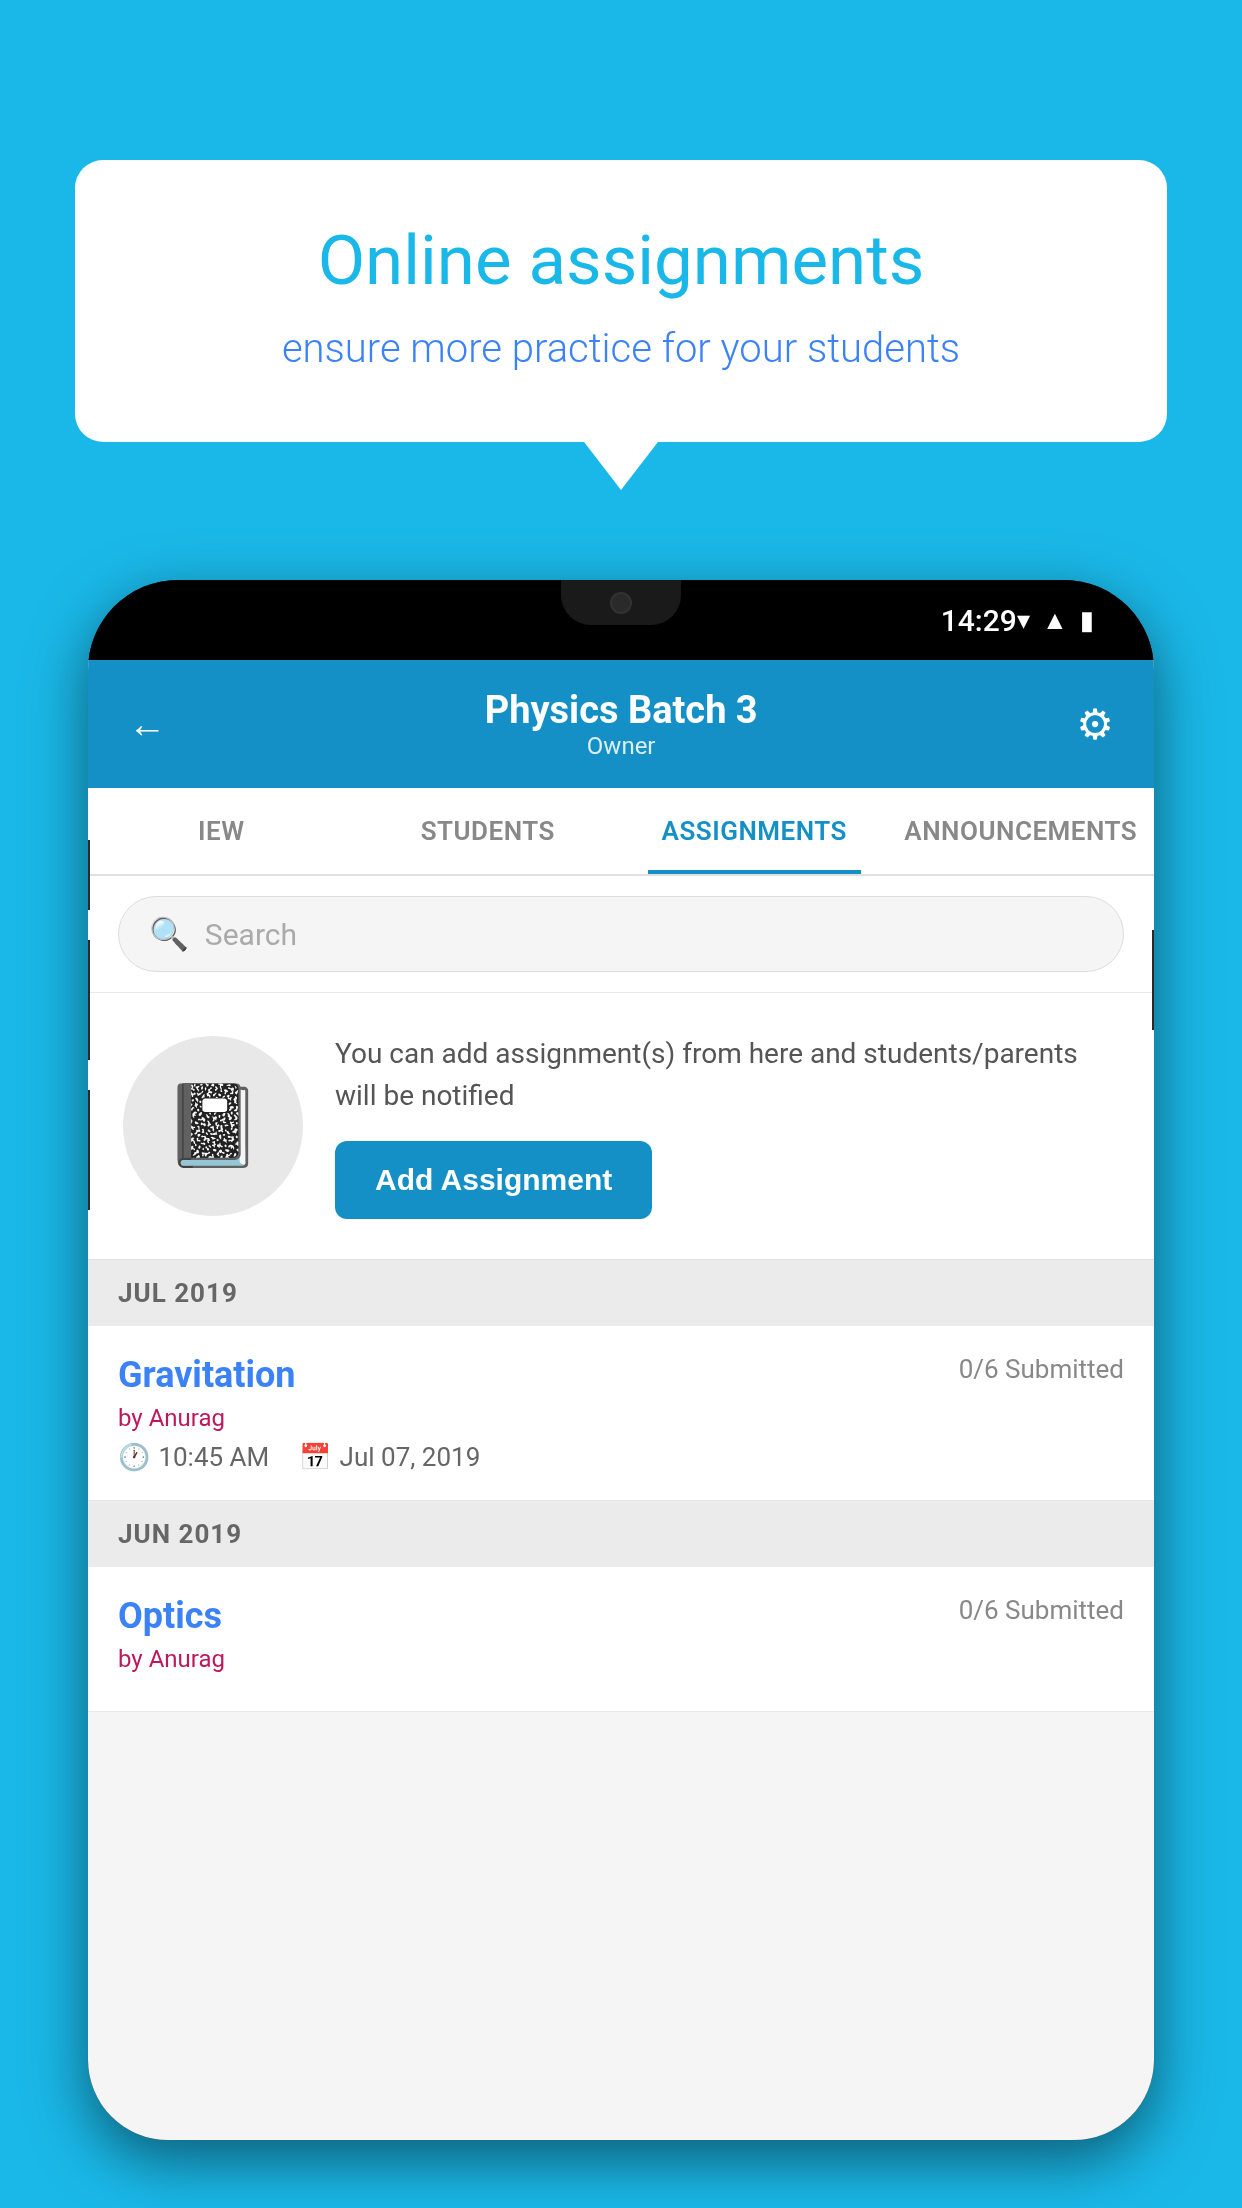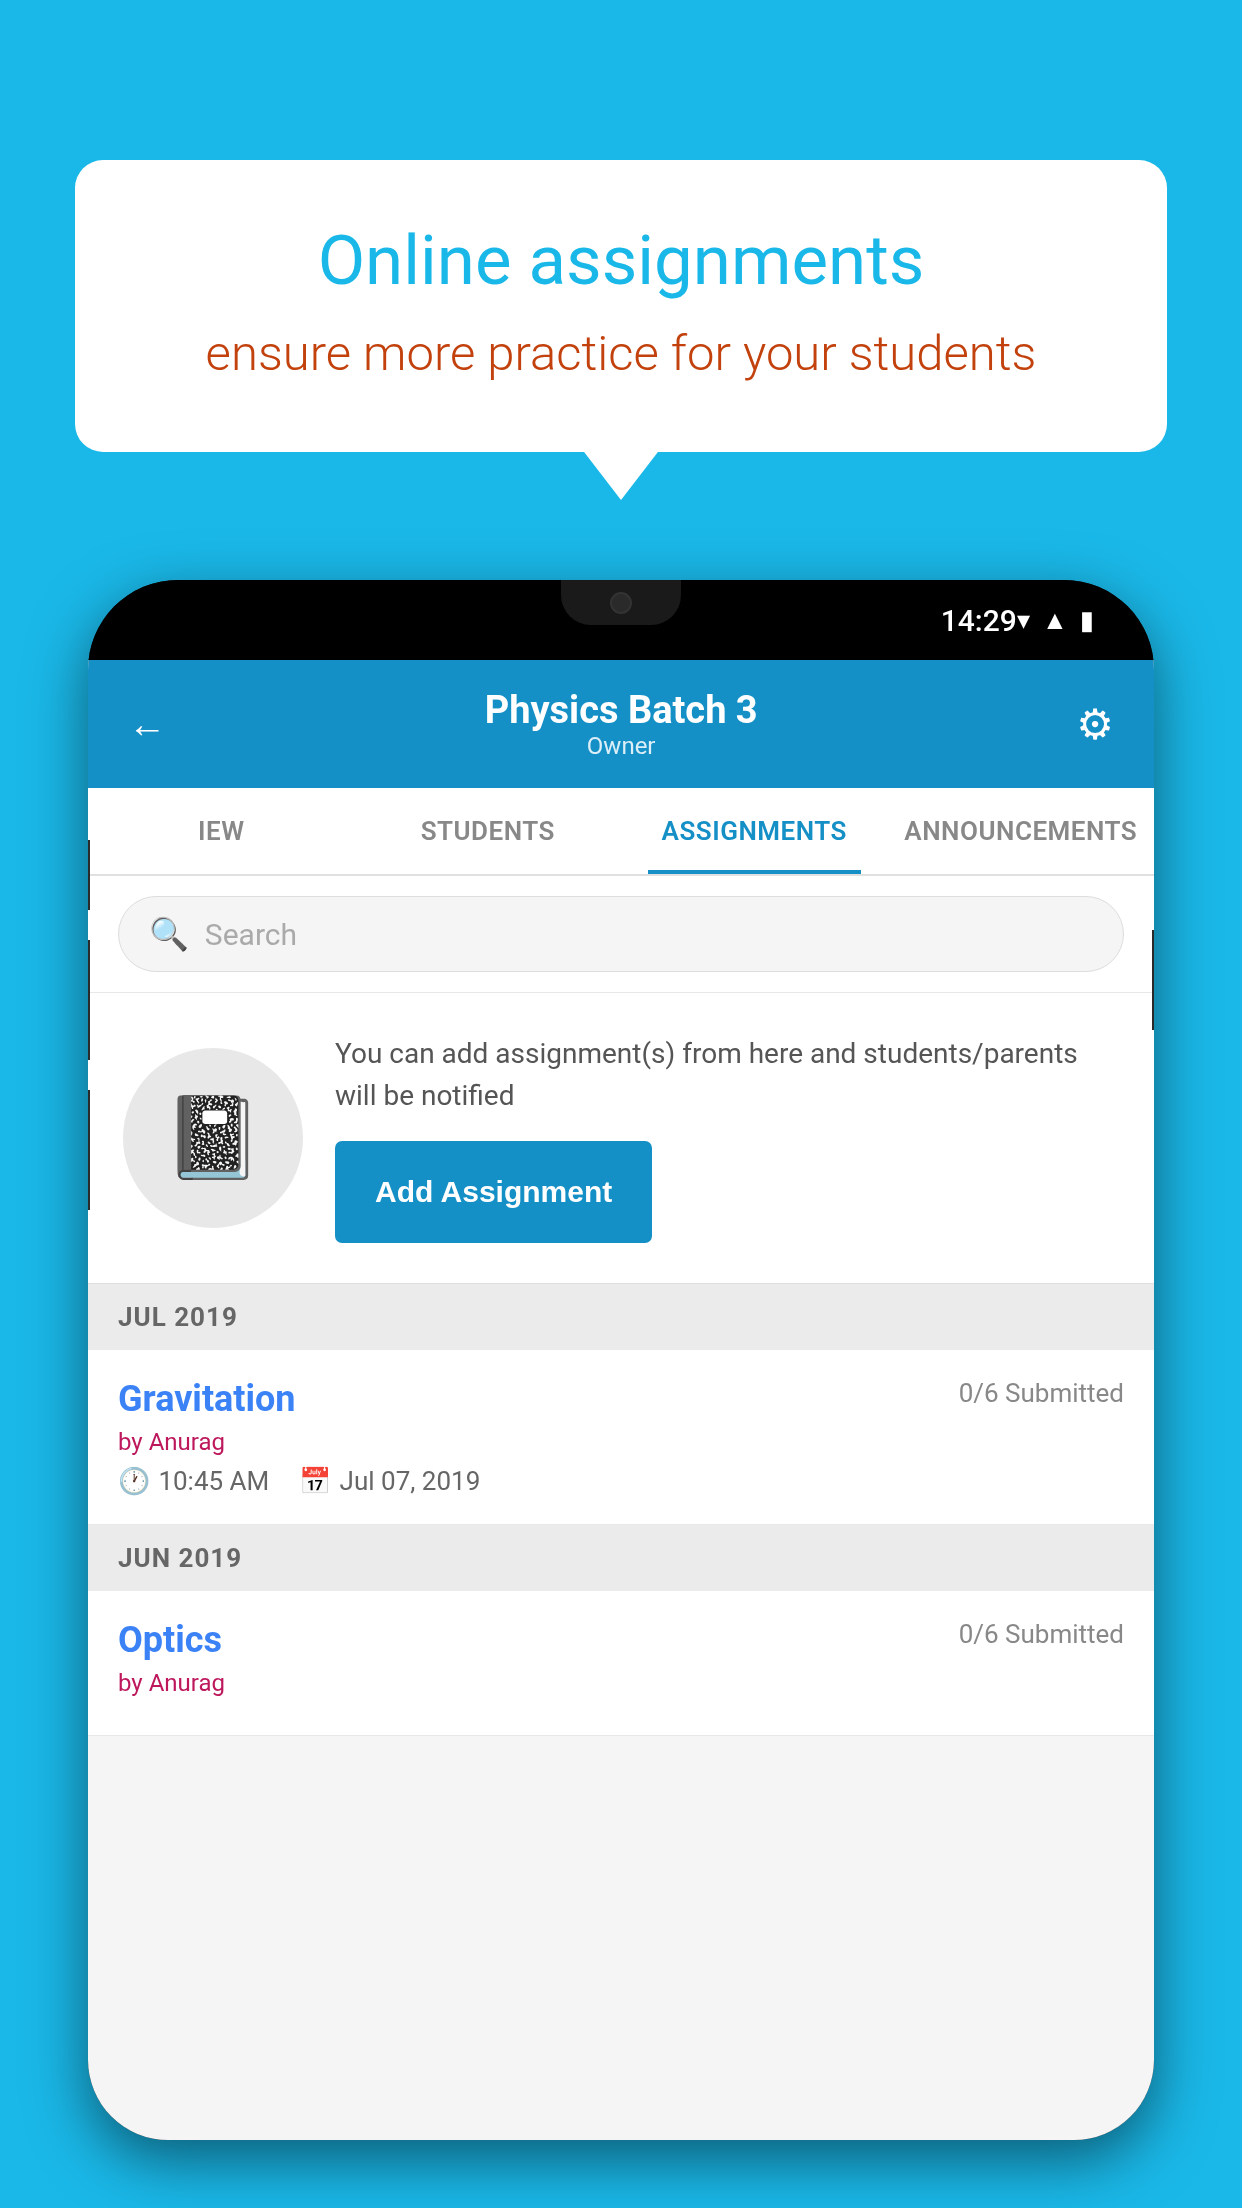"ensure more practice for your" .speech-bubble p { color: #c2410c -> #3b82f6; font-size: 49px -> 40px }
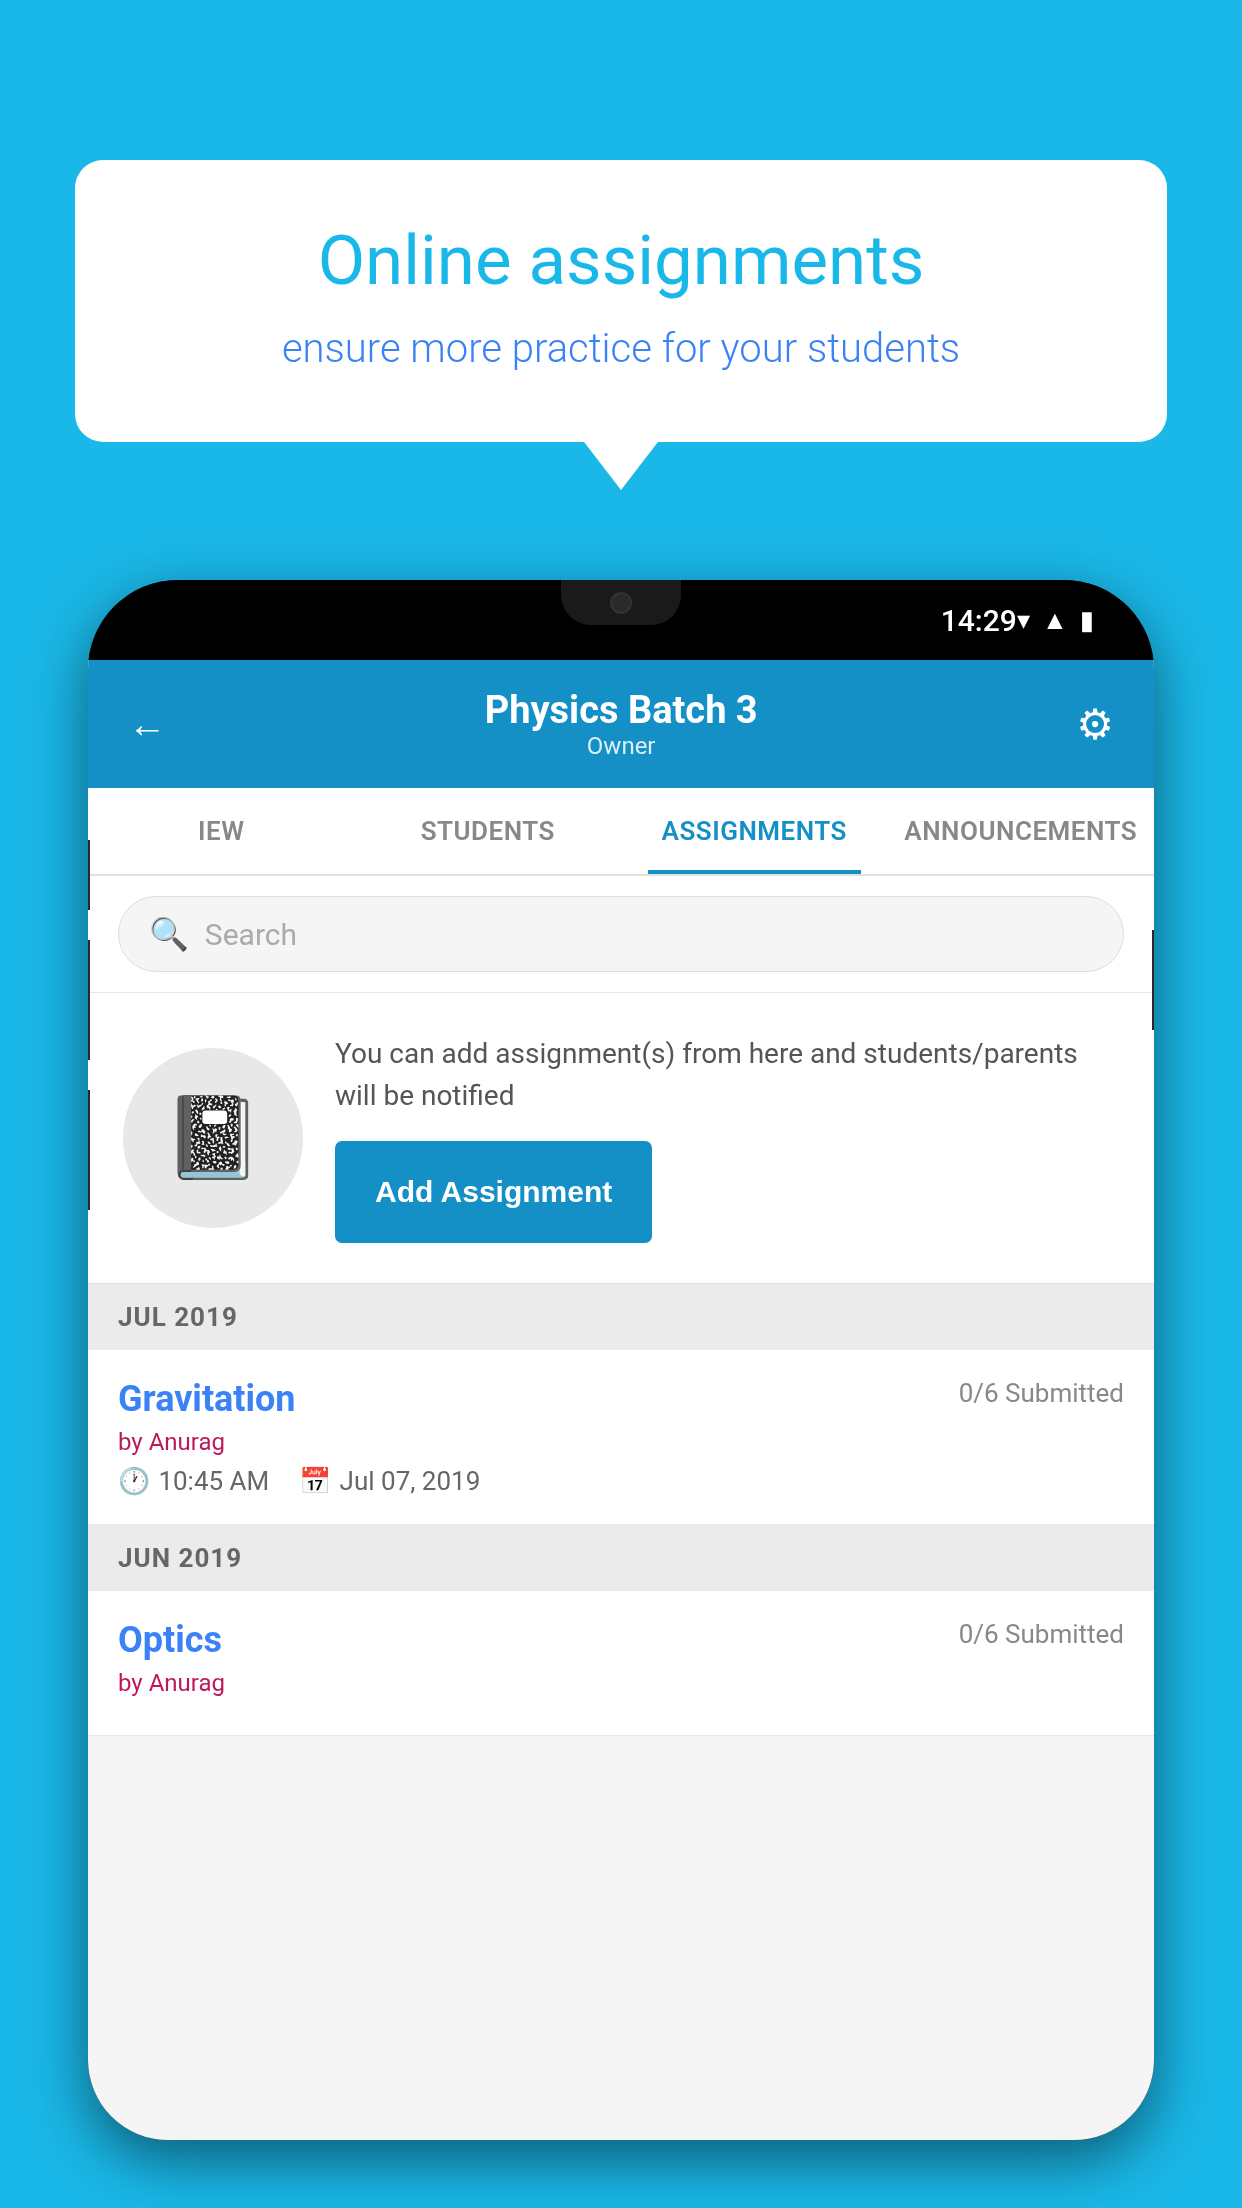"Add Assignment" .add-assignment-btn { border-radius: 7px -> 12px; padding: 34px 40px -> 22px 40px }
